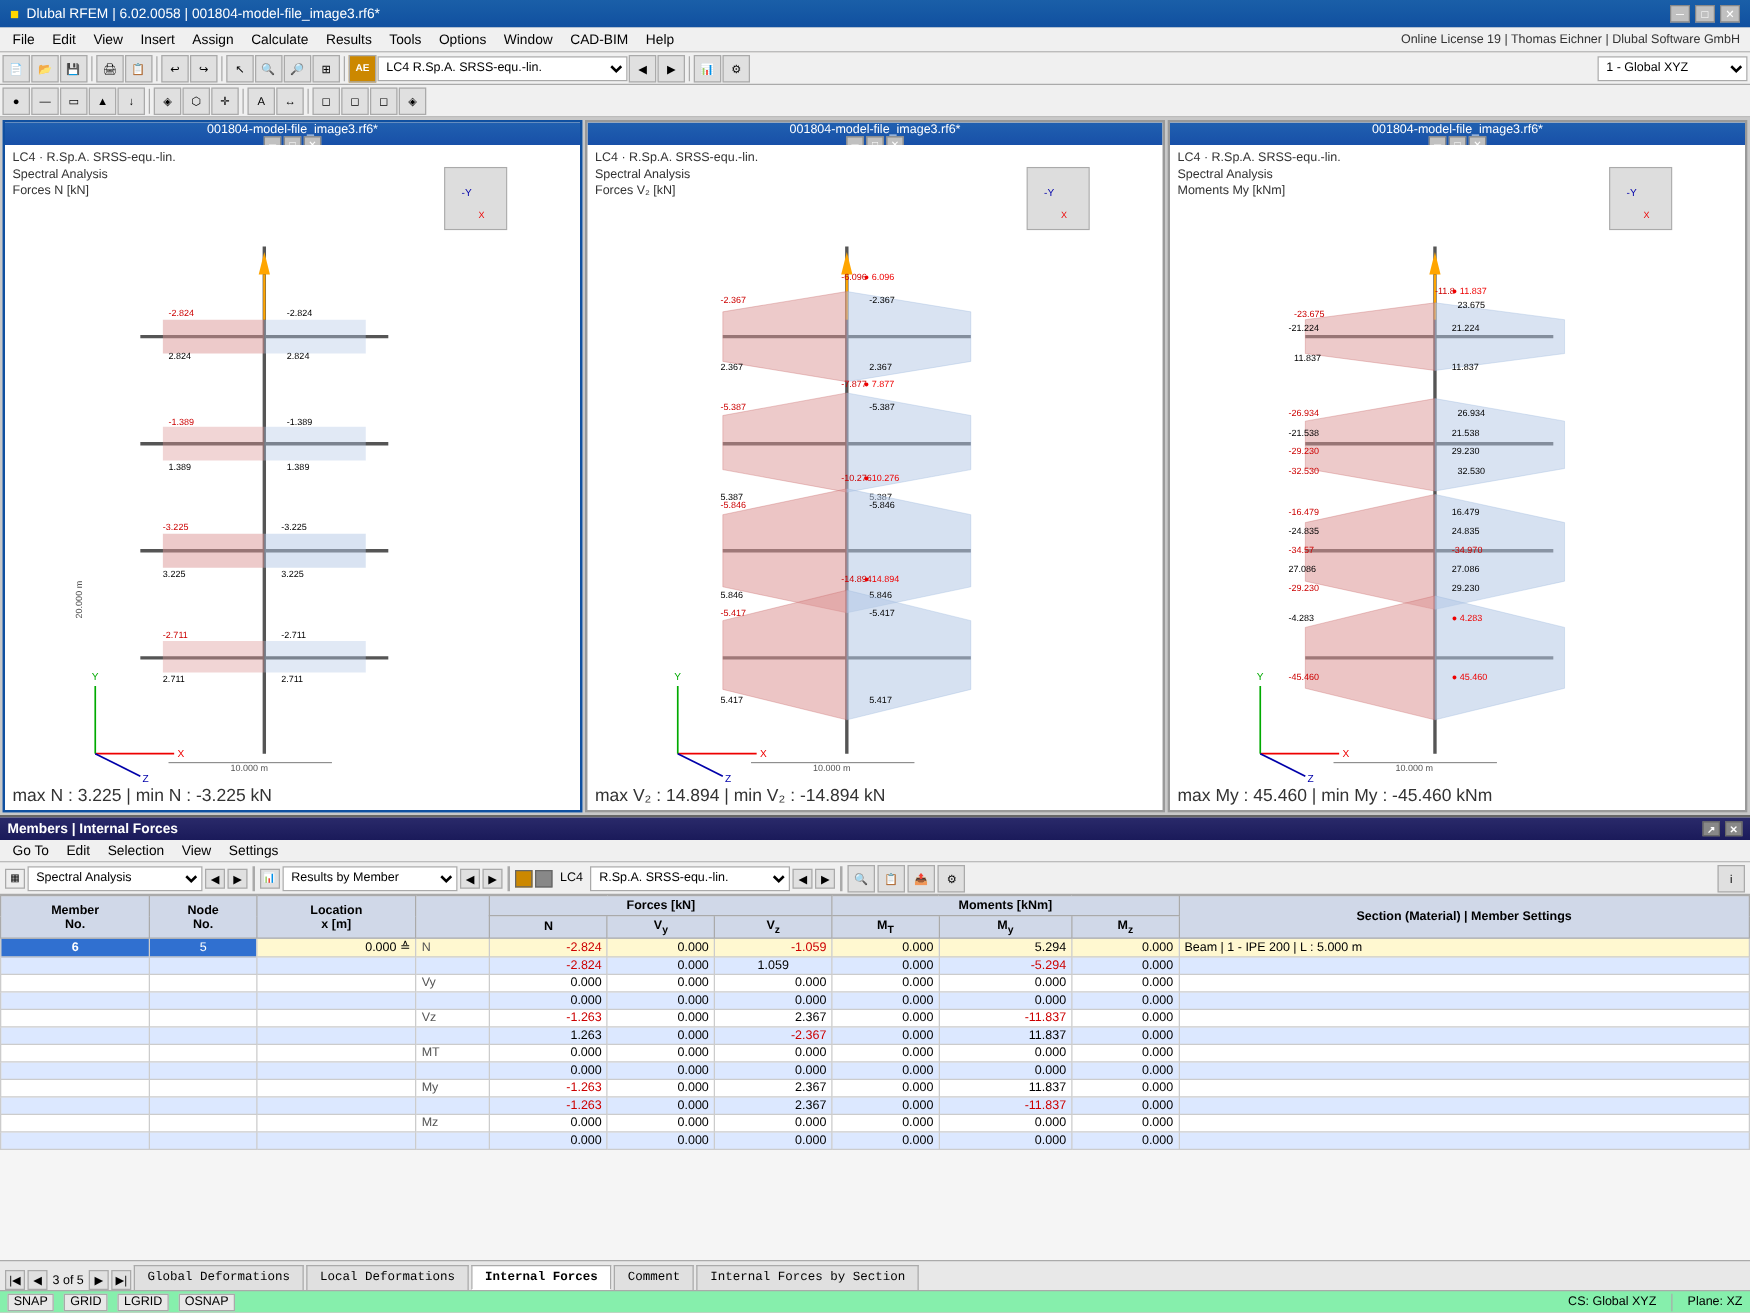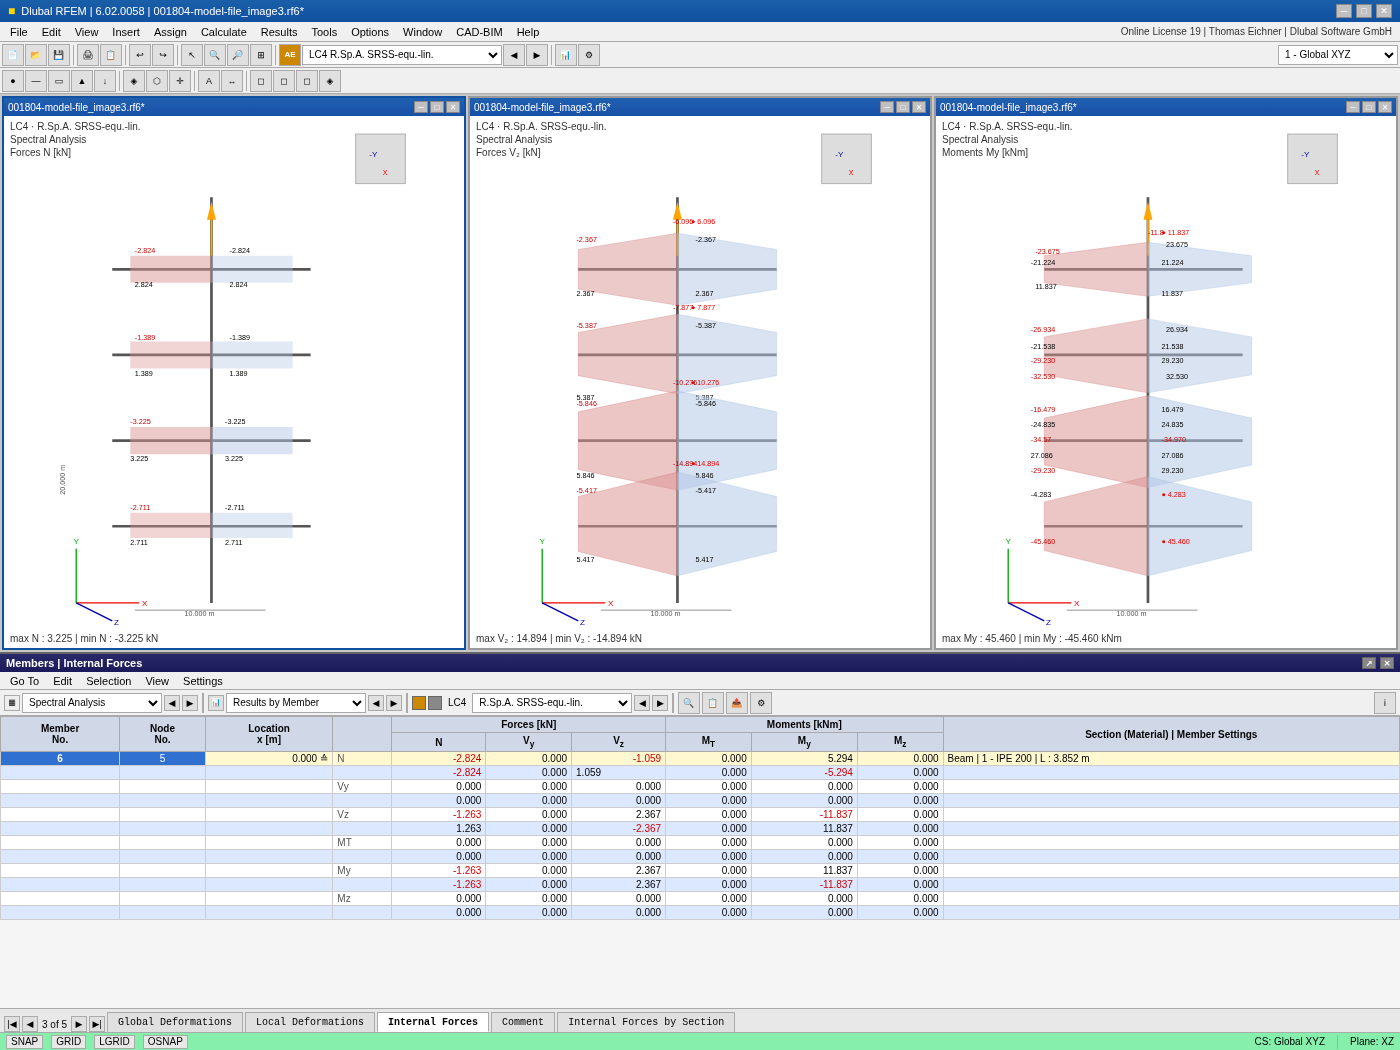"001804-model-file_image3.rf6*" .view-title-bar { flex-direction: none -> column }
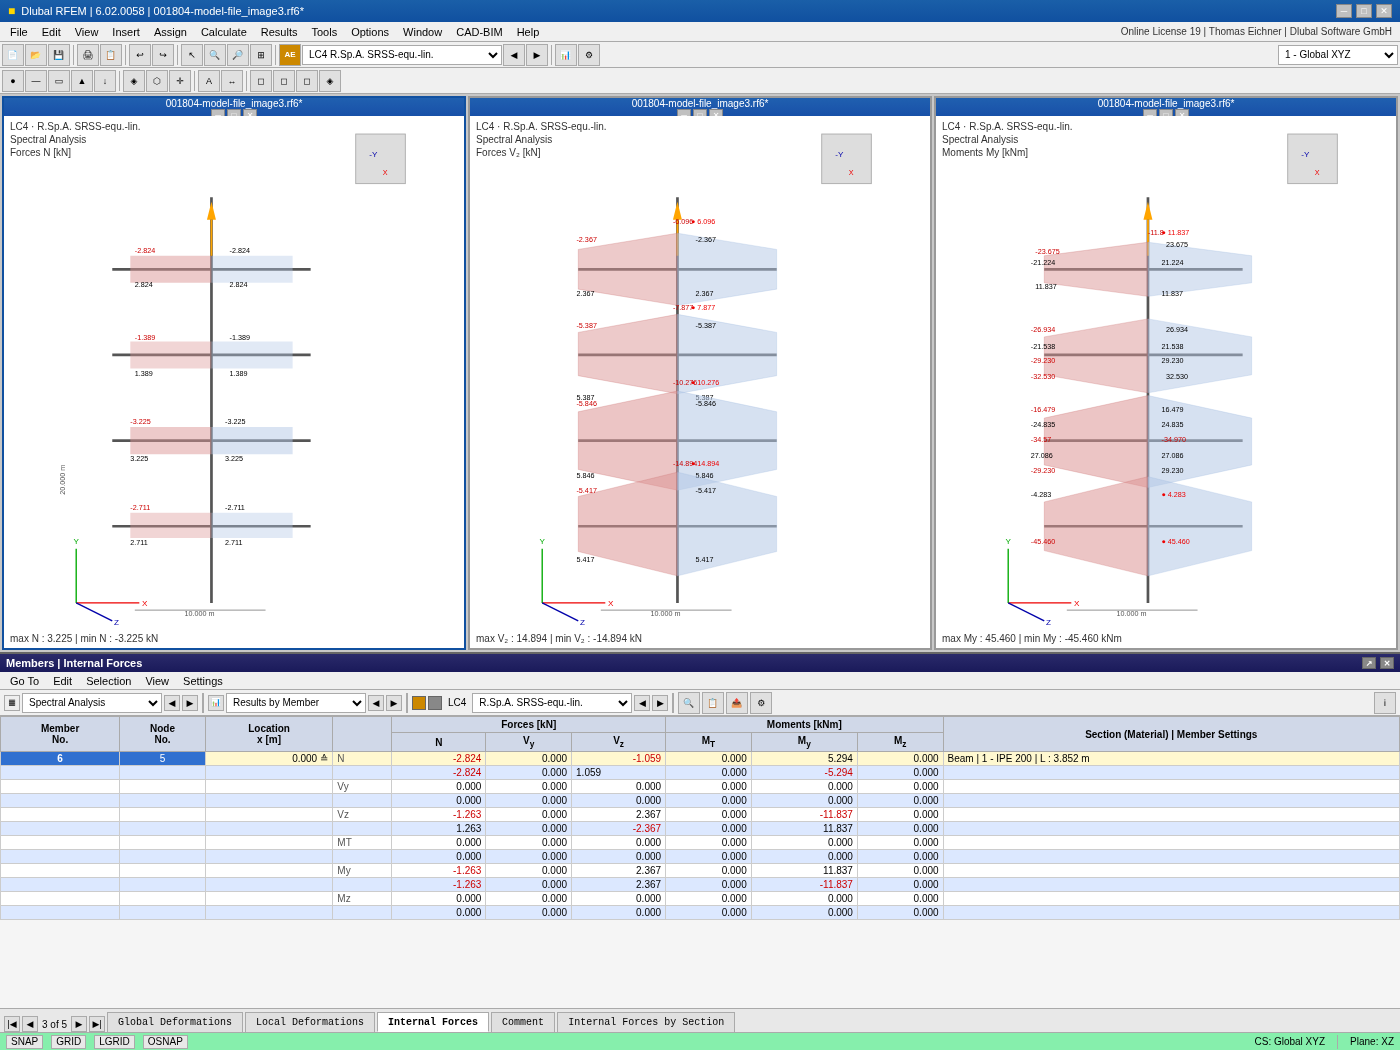"max N : 3.225 |" .view-max-label { font-size: 10px -> 14px }
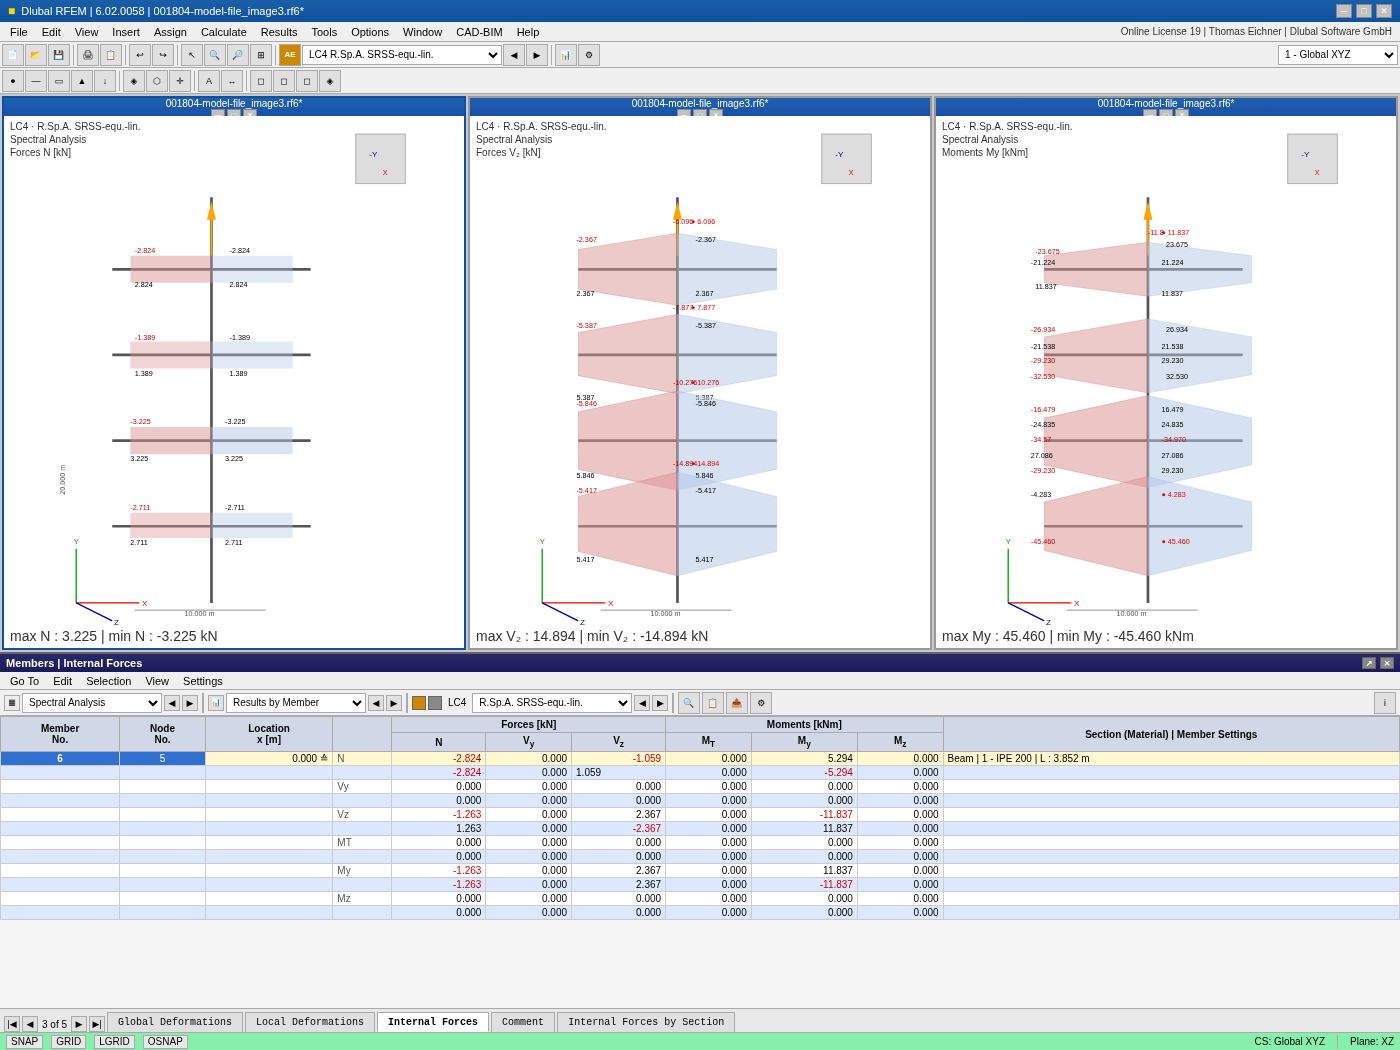"Beam | 1 - IPE" td { text: 3.852 -> 5.000 }
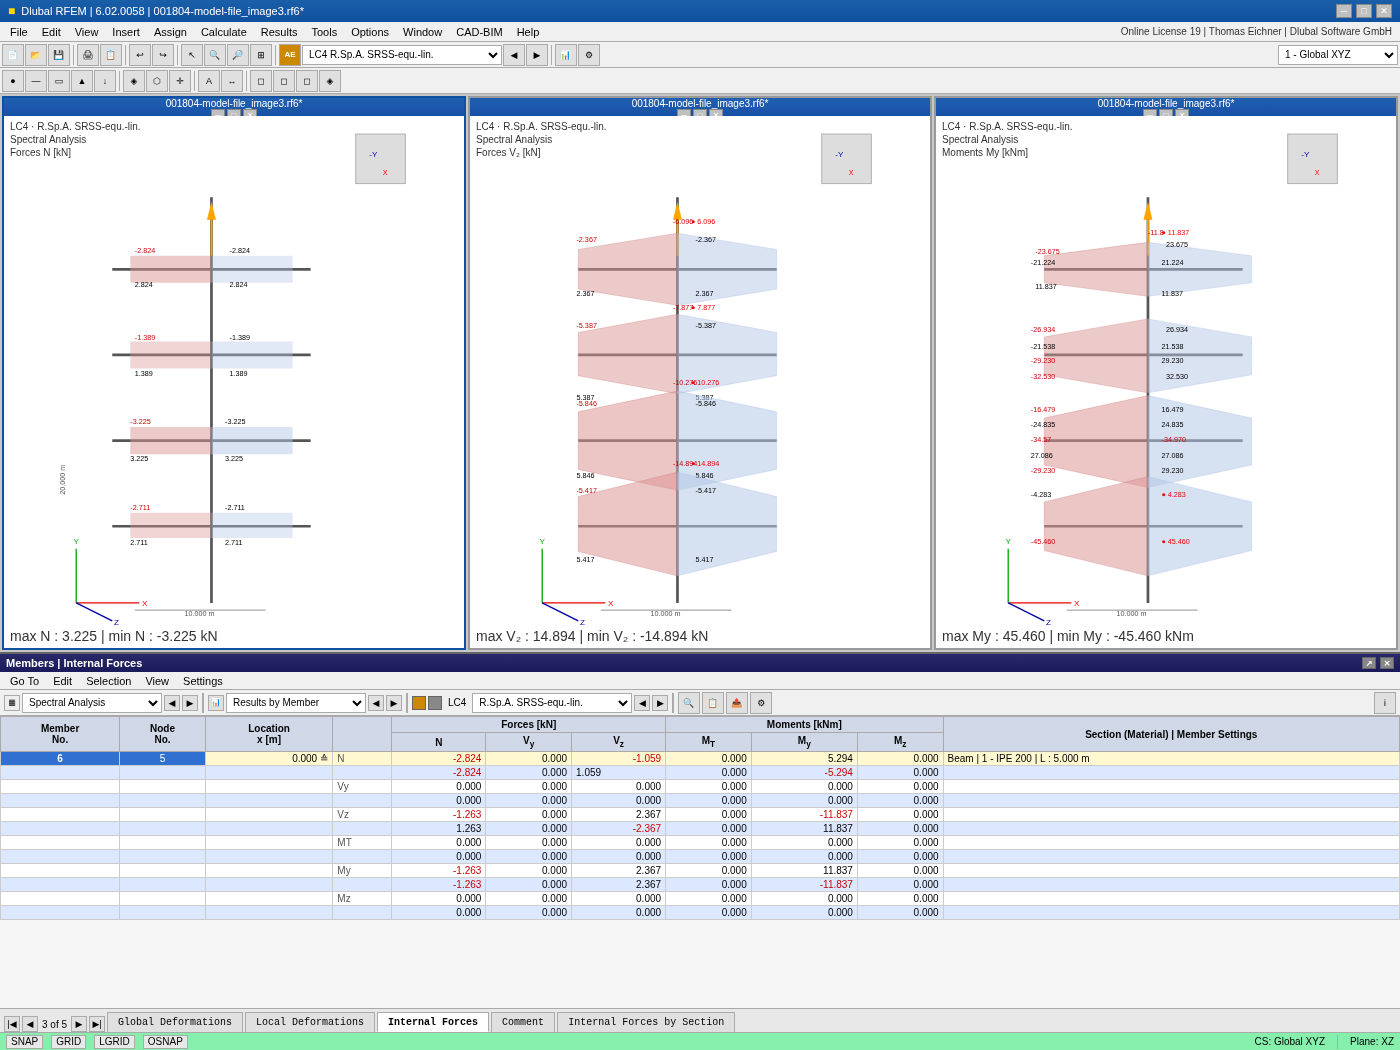"1.059" td { text-align: left -> center }
